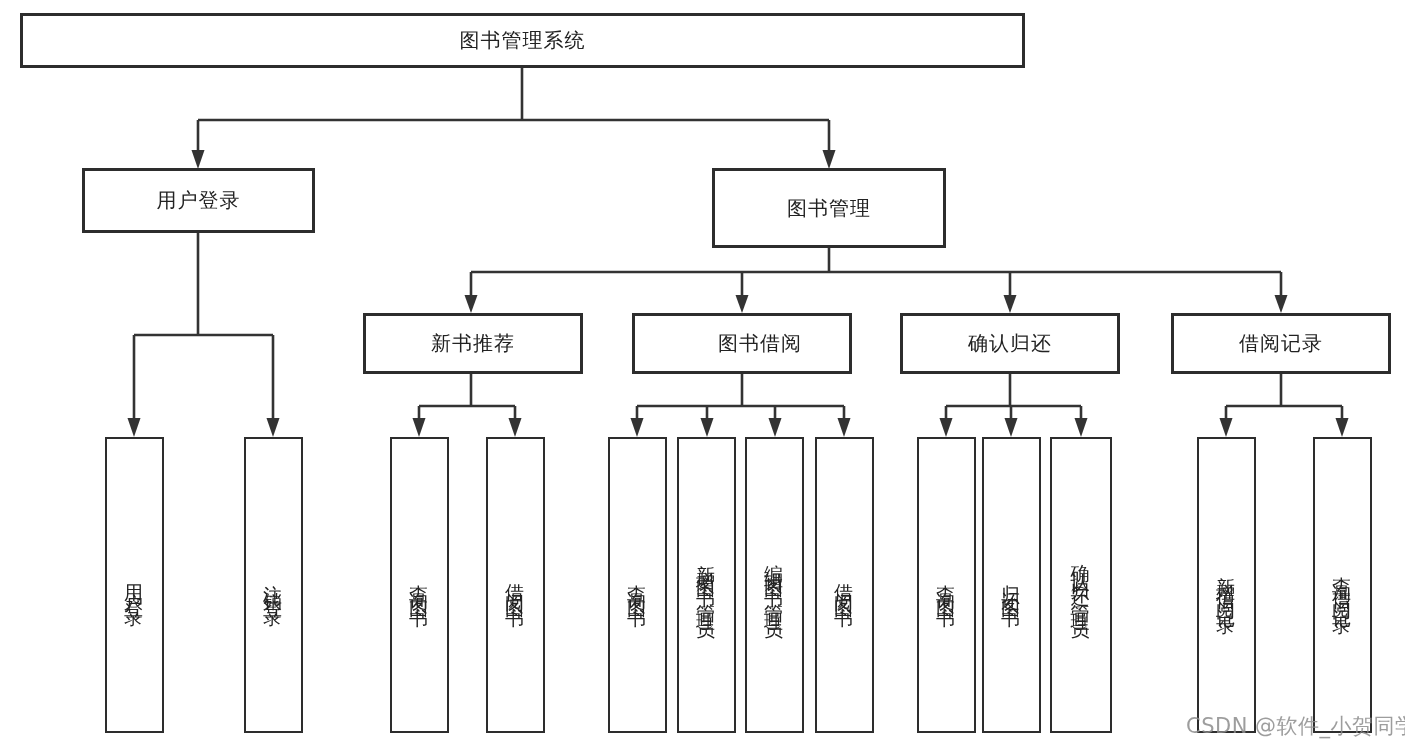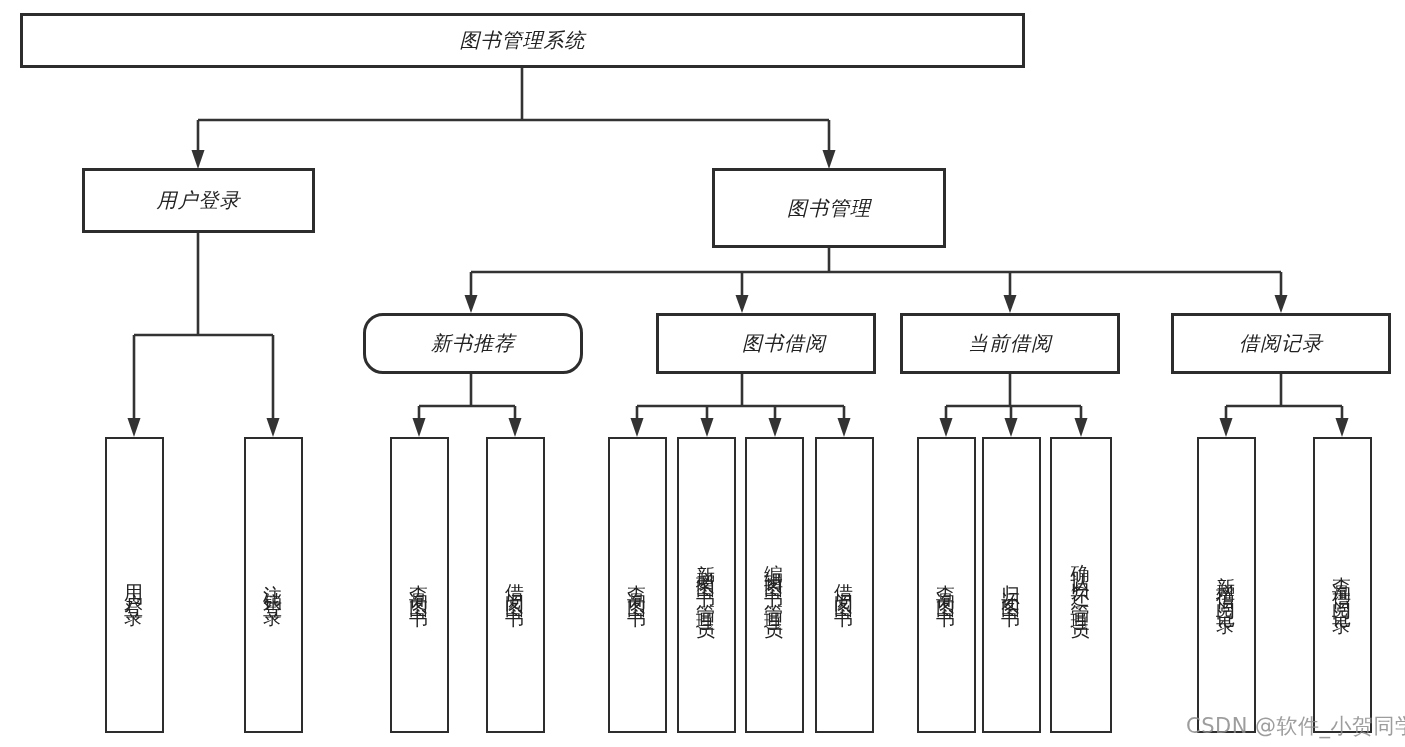"图书管理系统" .hbox { font-style: italic -> none }
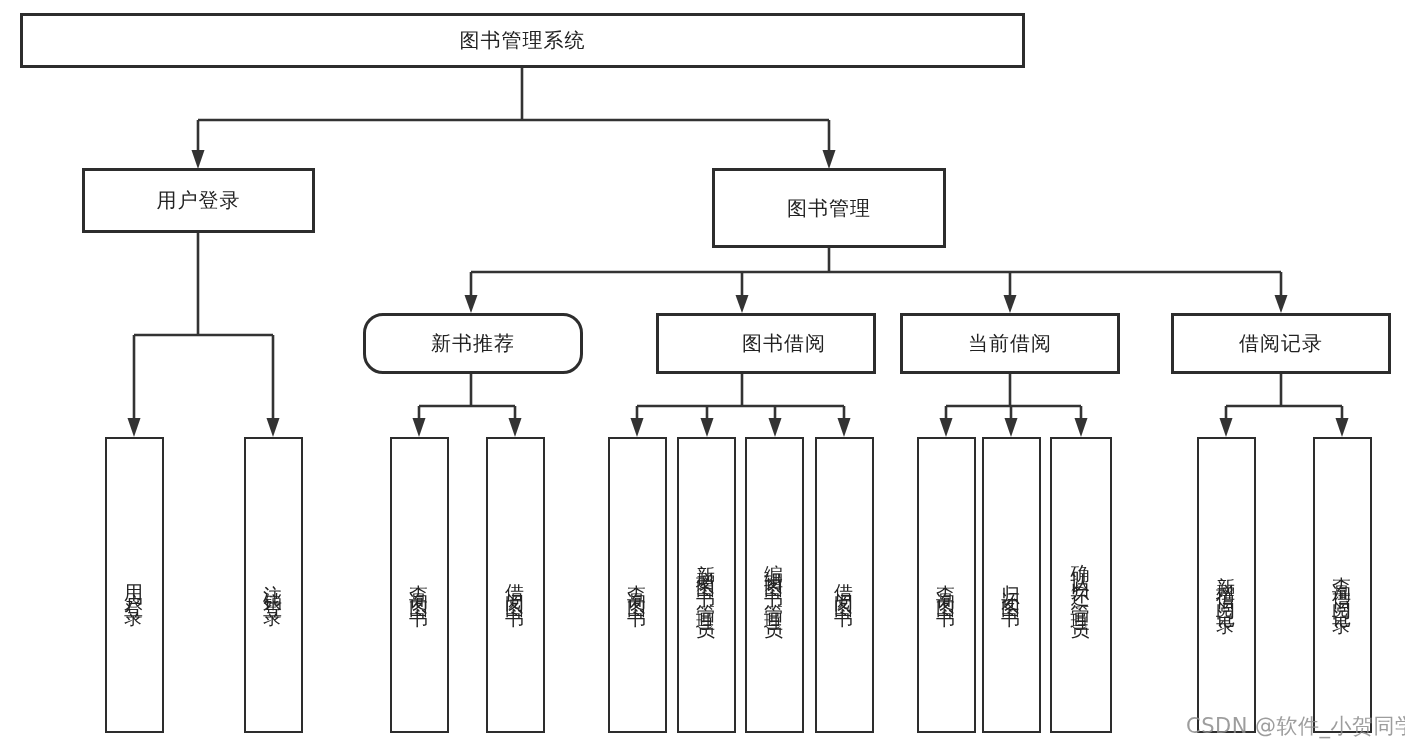"新书推荐" .hbox.s0 { border-radius: 20px -> none }
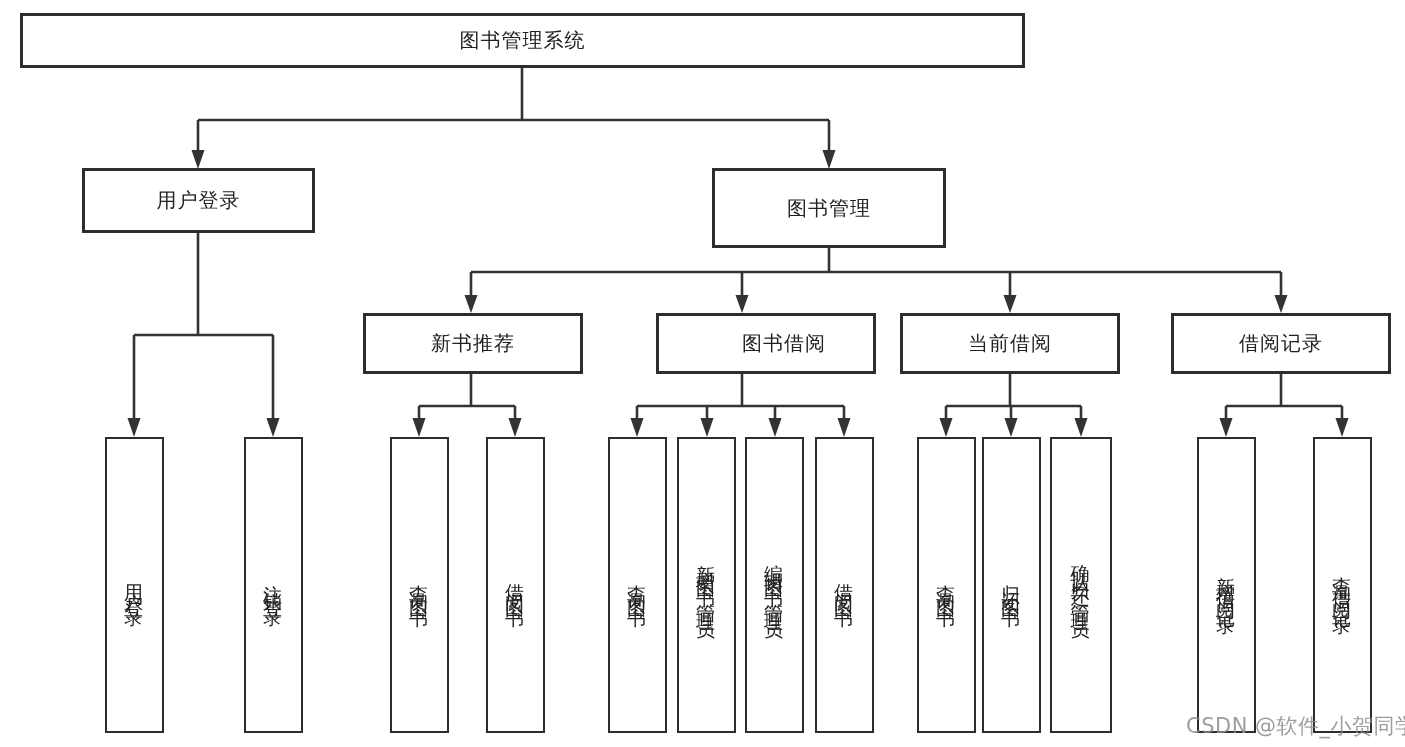"图书借阅" .hbox.s1 { left: 656px -> 632px }
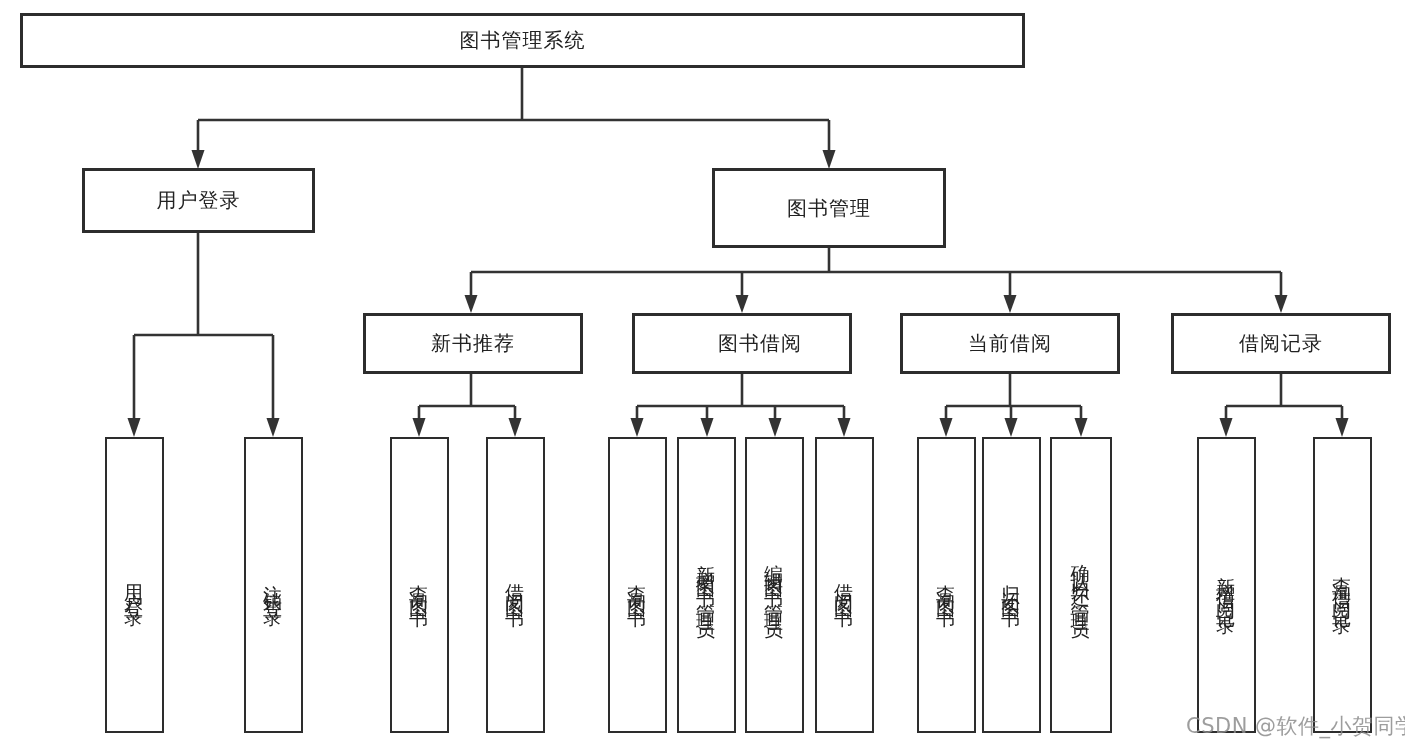"当前借阅" div.hbox { text: 当前借阅 -> 确认归还 }
